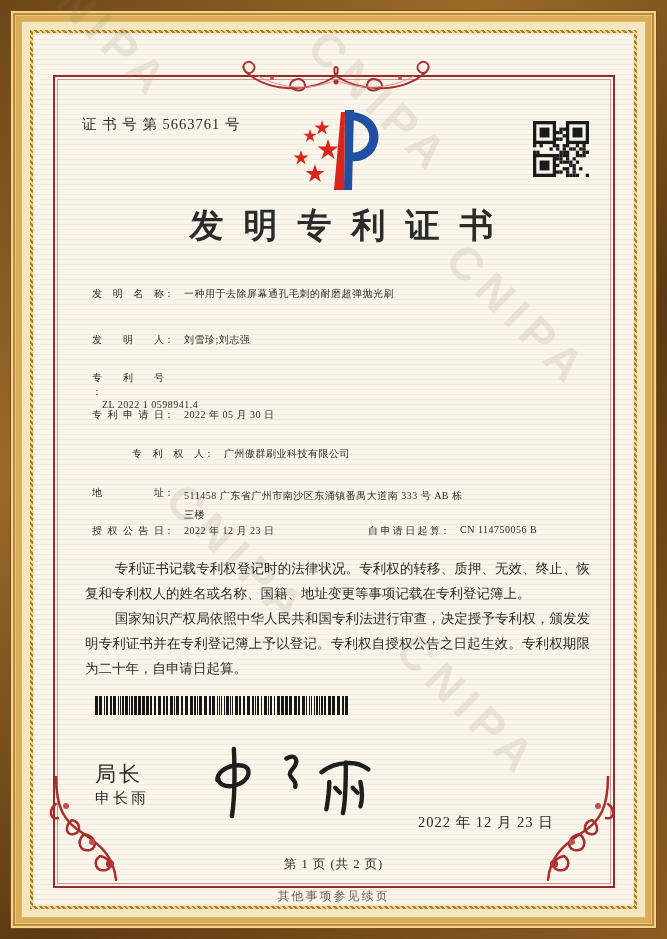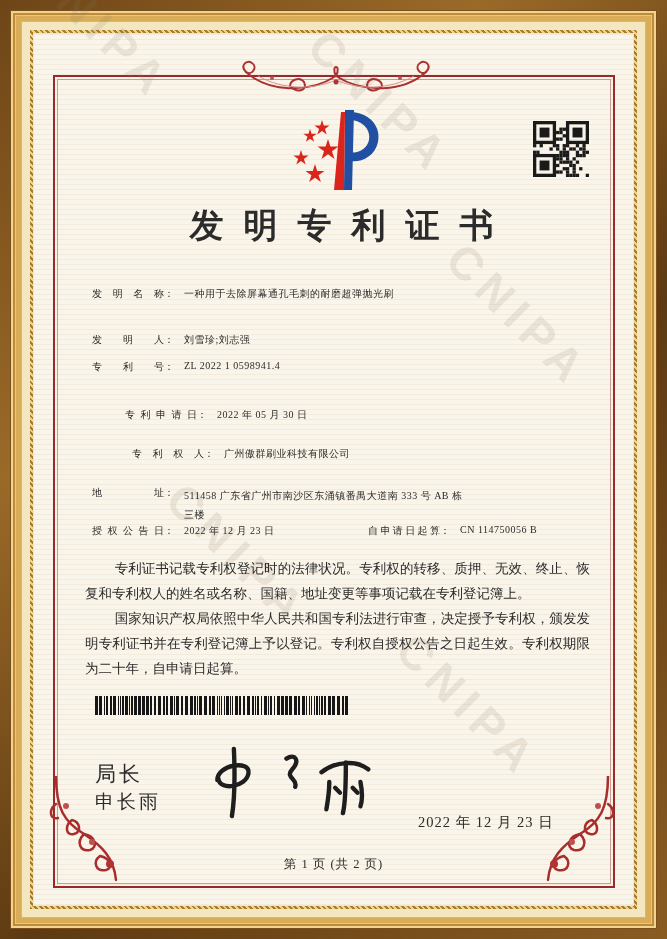"证 书 号 第 5663761" div.abs { html: none -> <div>证 书 号 第 5663761 号</div> }
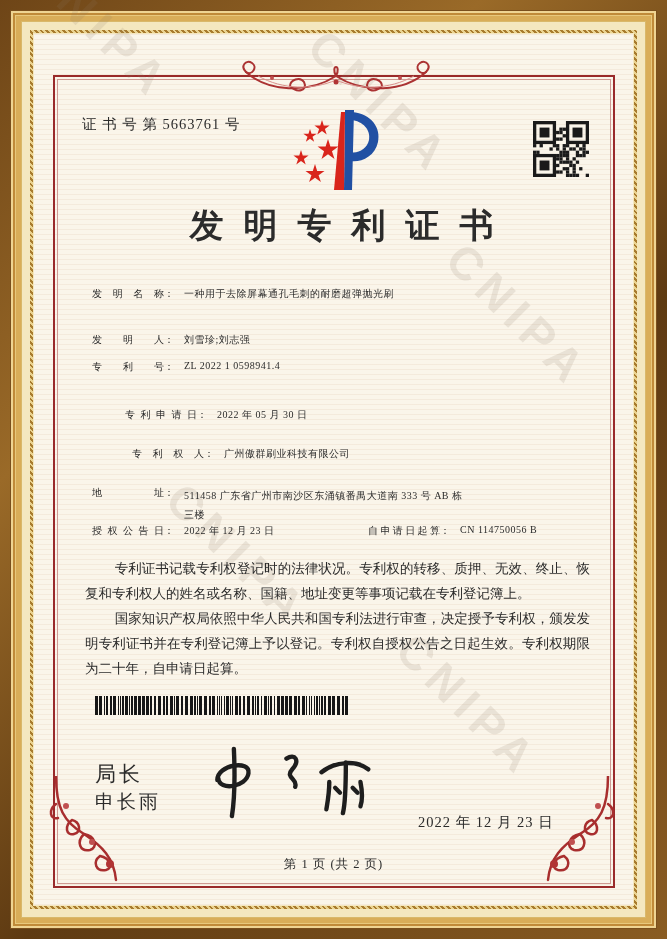"专利号" div.abs { flex-direction: none -> column; top: 360px -> 371px }
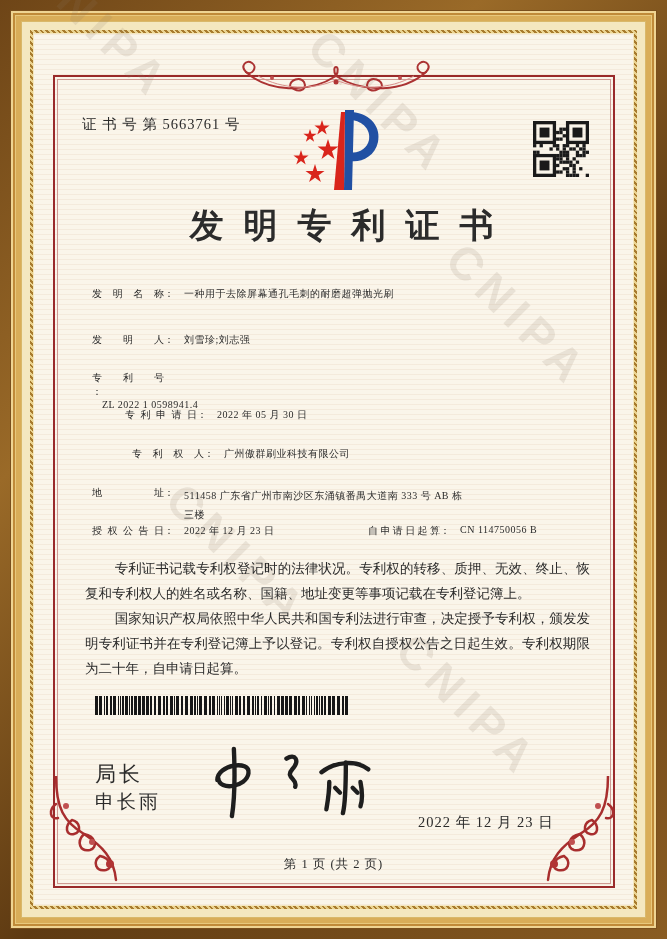"专利申请日" div.abs { margin-left: 33px -> none }
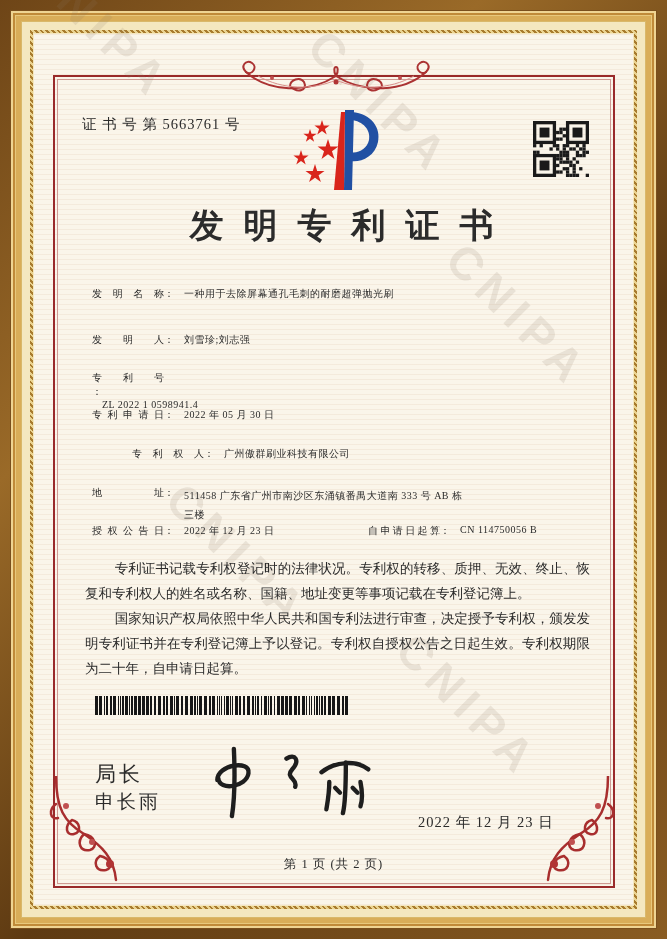"申长雨" .sig-name { font-size: 19px -> 15px }
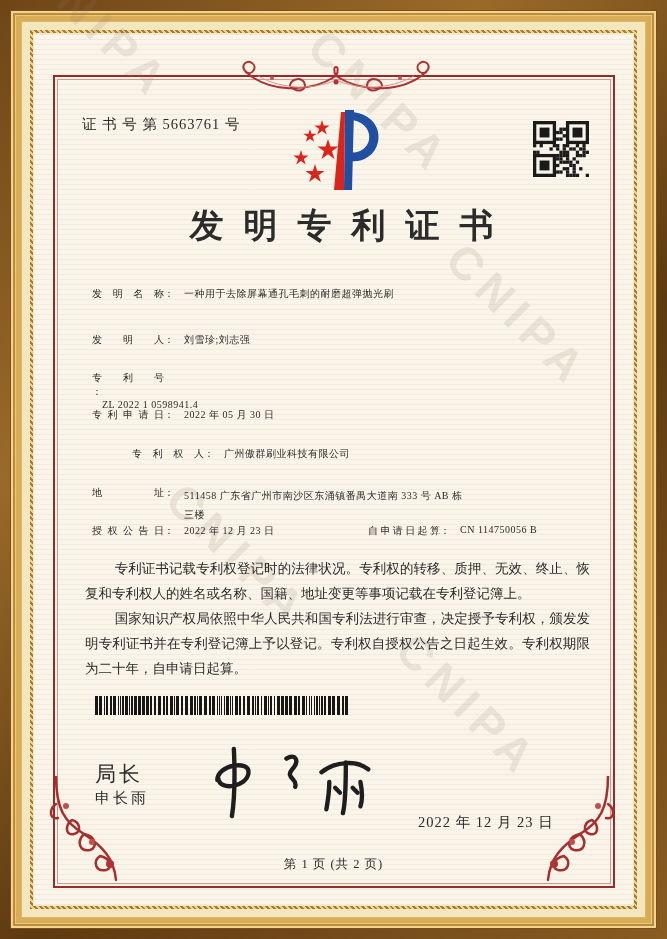"其他事项参见续页" div.abs { html: none -> <div>其他事项参见续页</div> }
